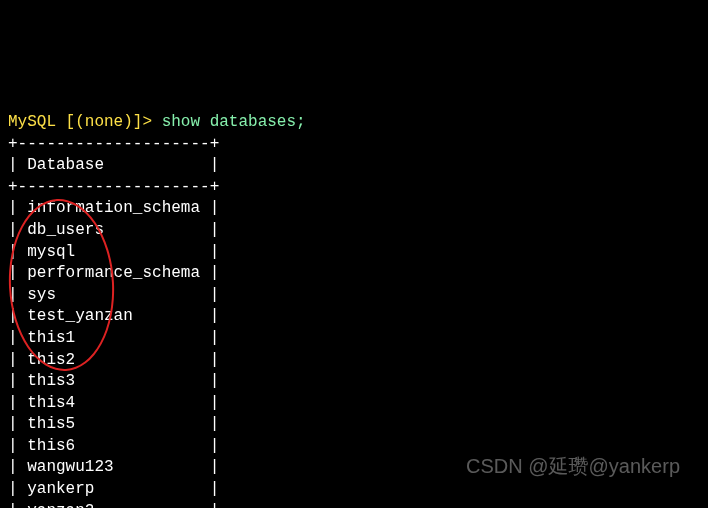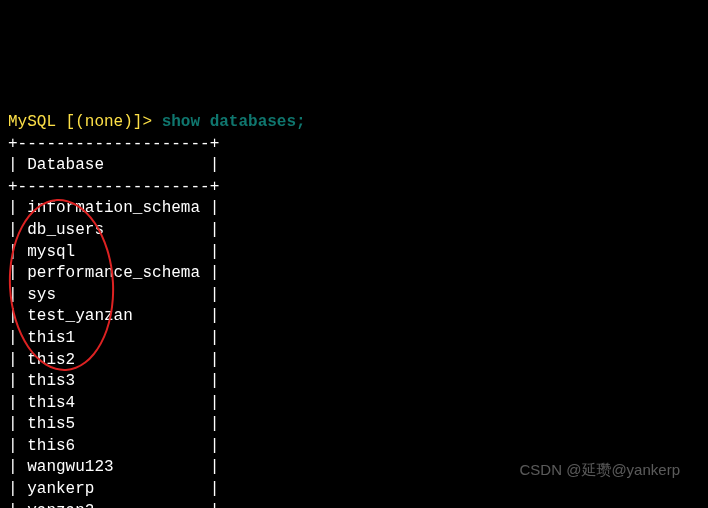"show databases;" .command { color: #0f766e -> #86efac; font-weight: bold -> none }
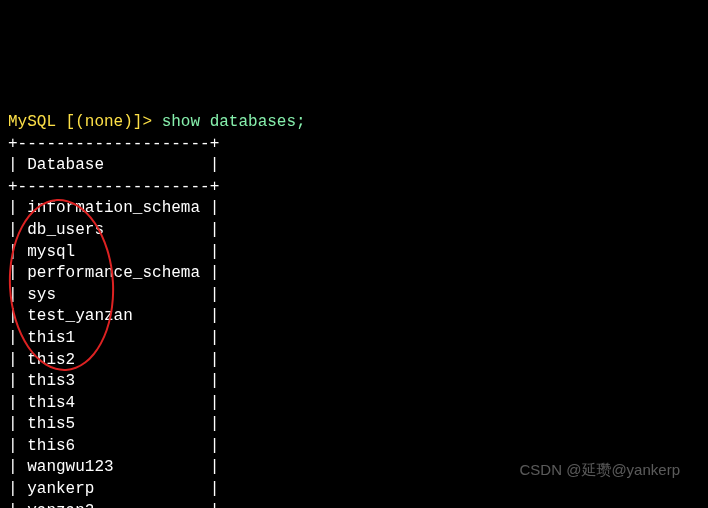"CSDN @延瓒@yankerp" .watermark { font-size: 15px -> 20px }
